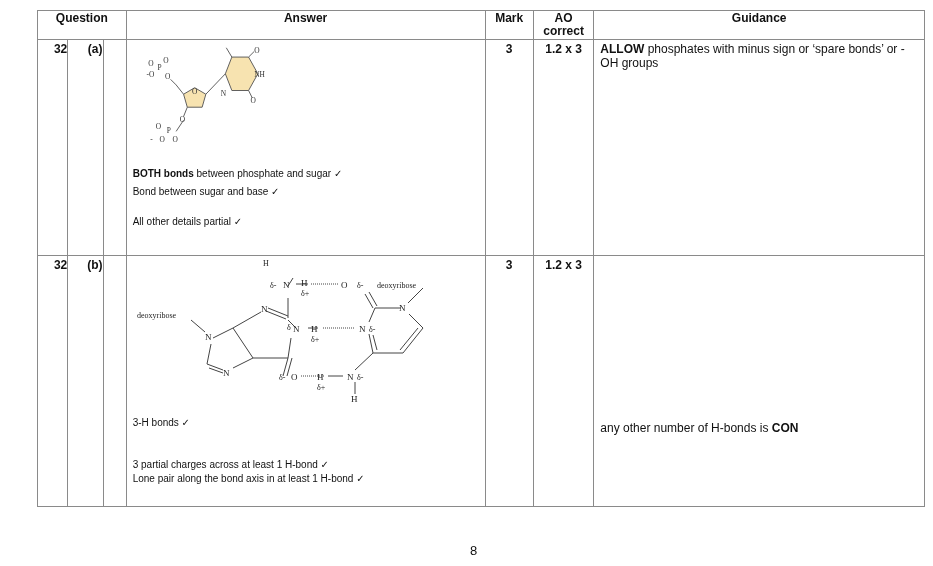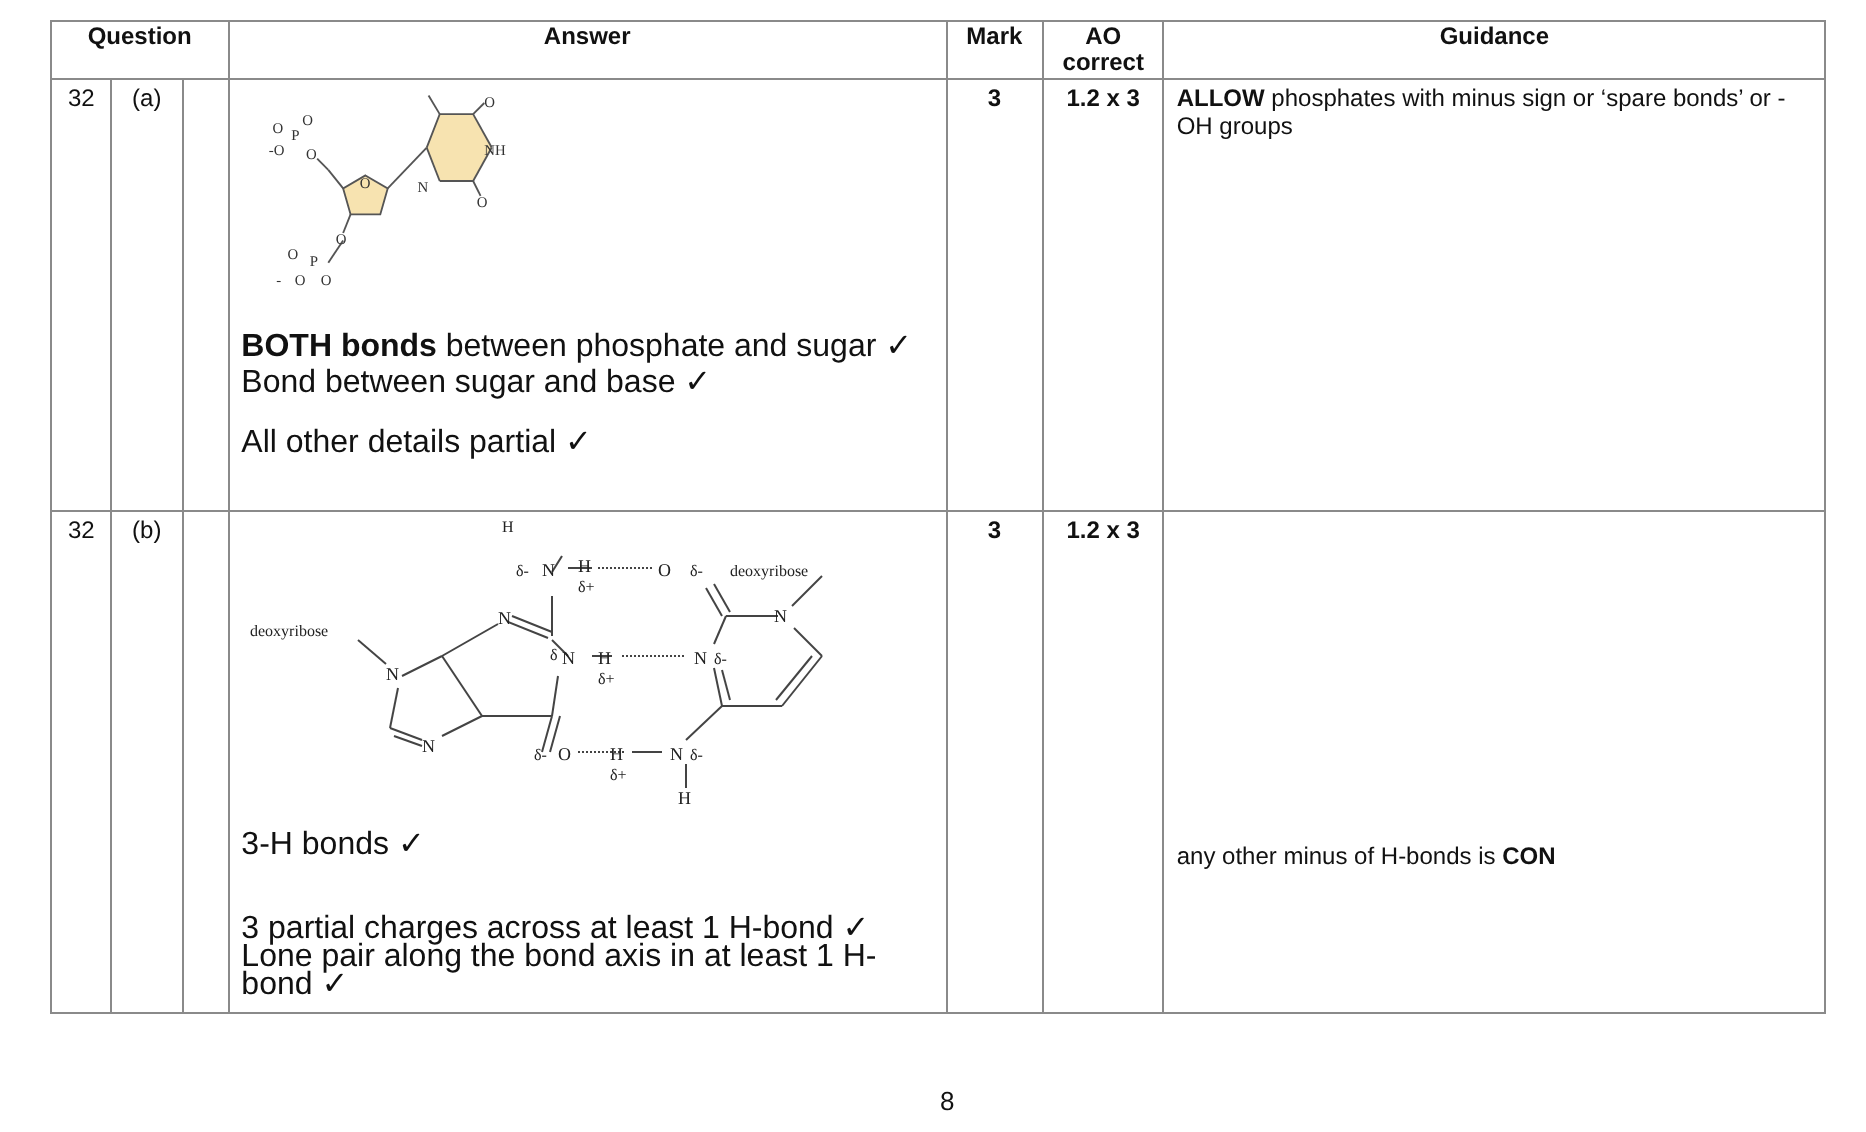"Question" table.ms { left: 25px -> 37px }
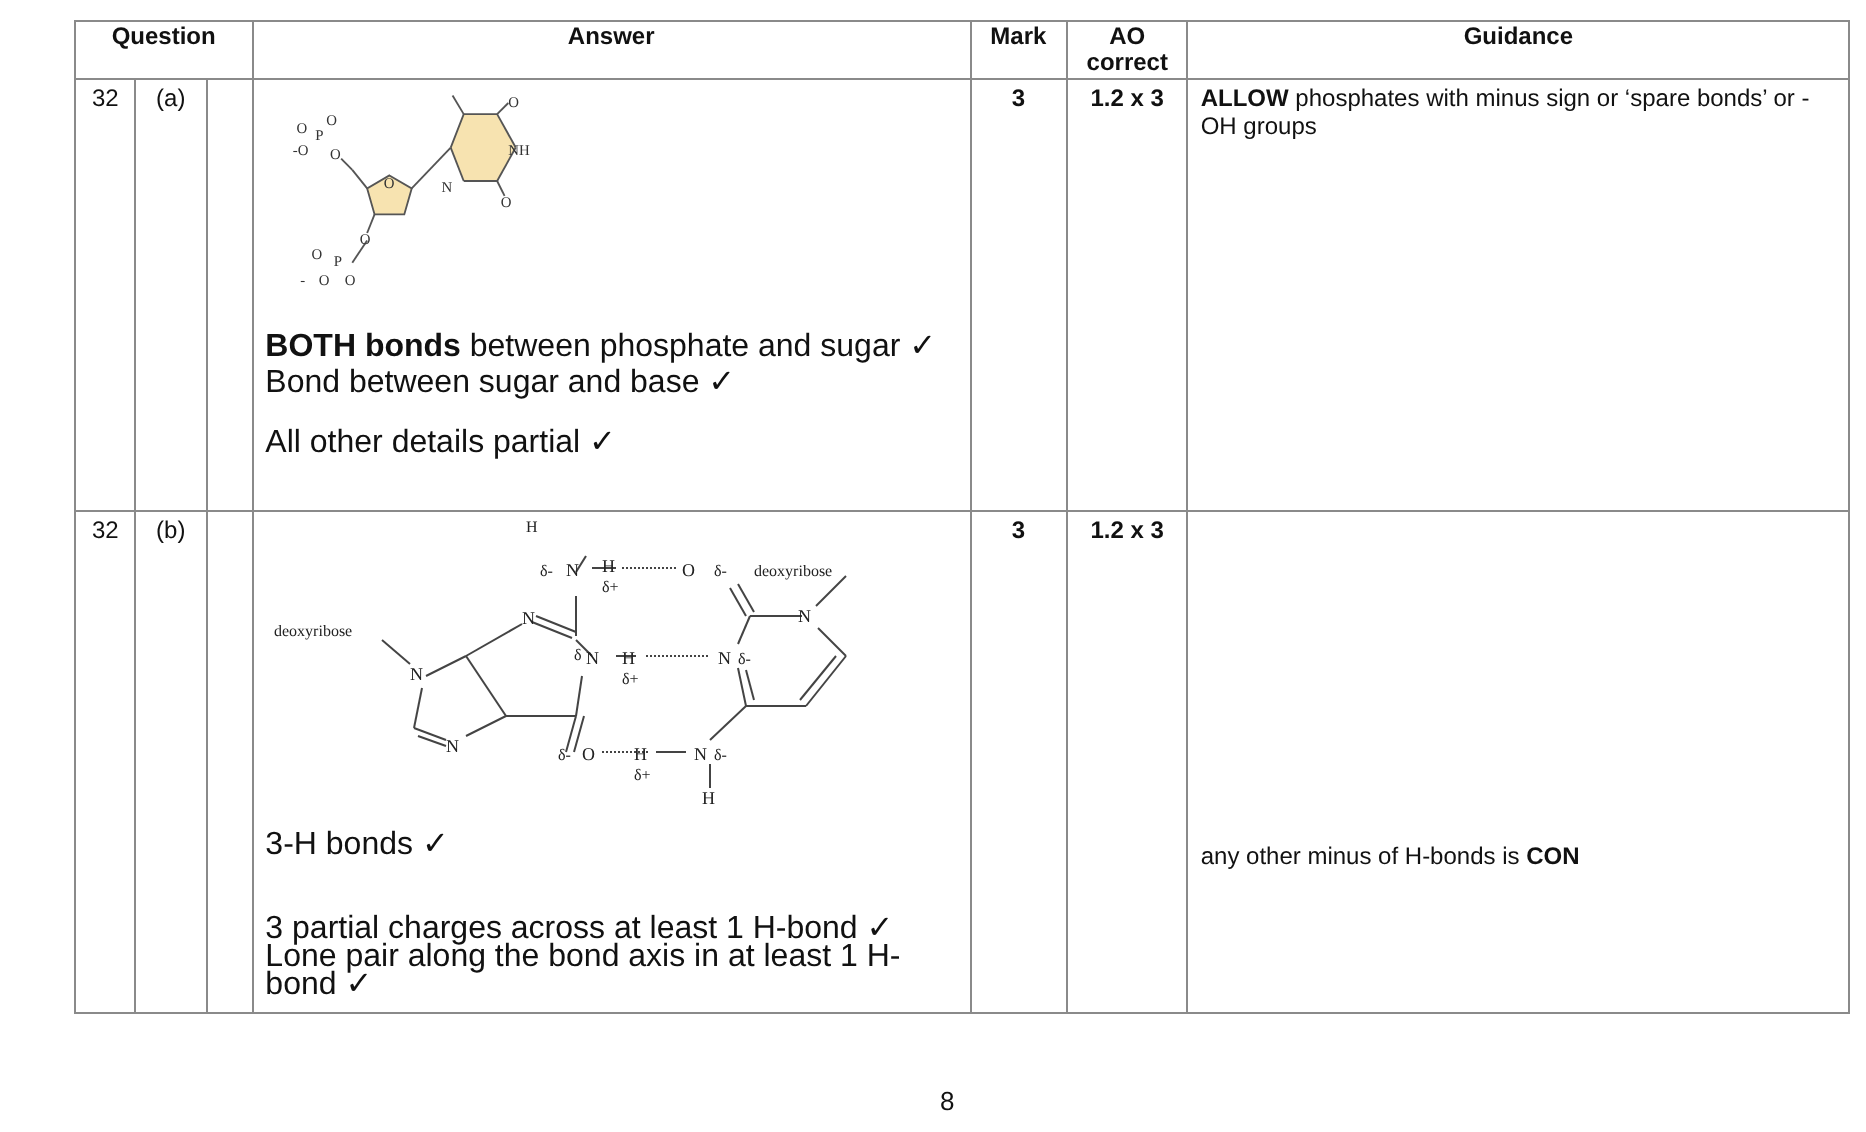"32" .qnum { font-weight: normal -> bold; text-align: center -> right }
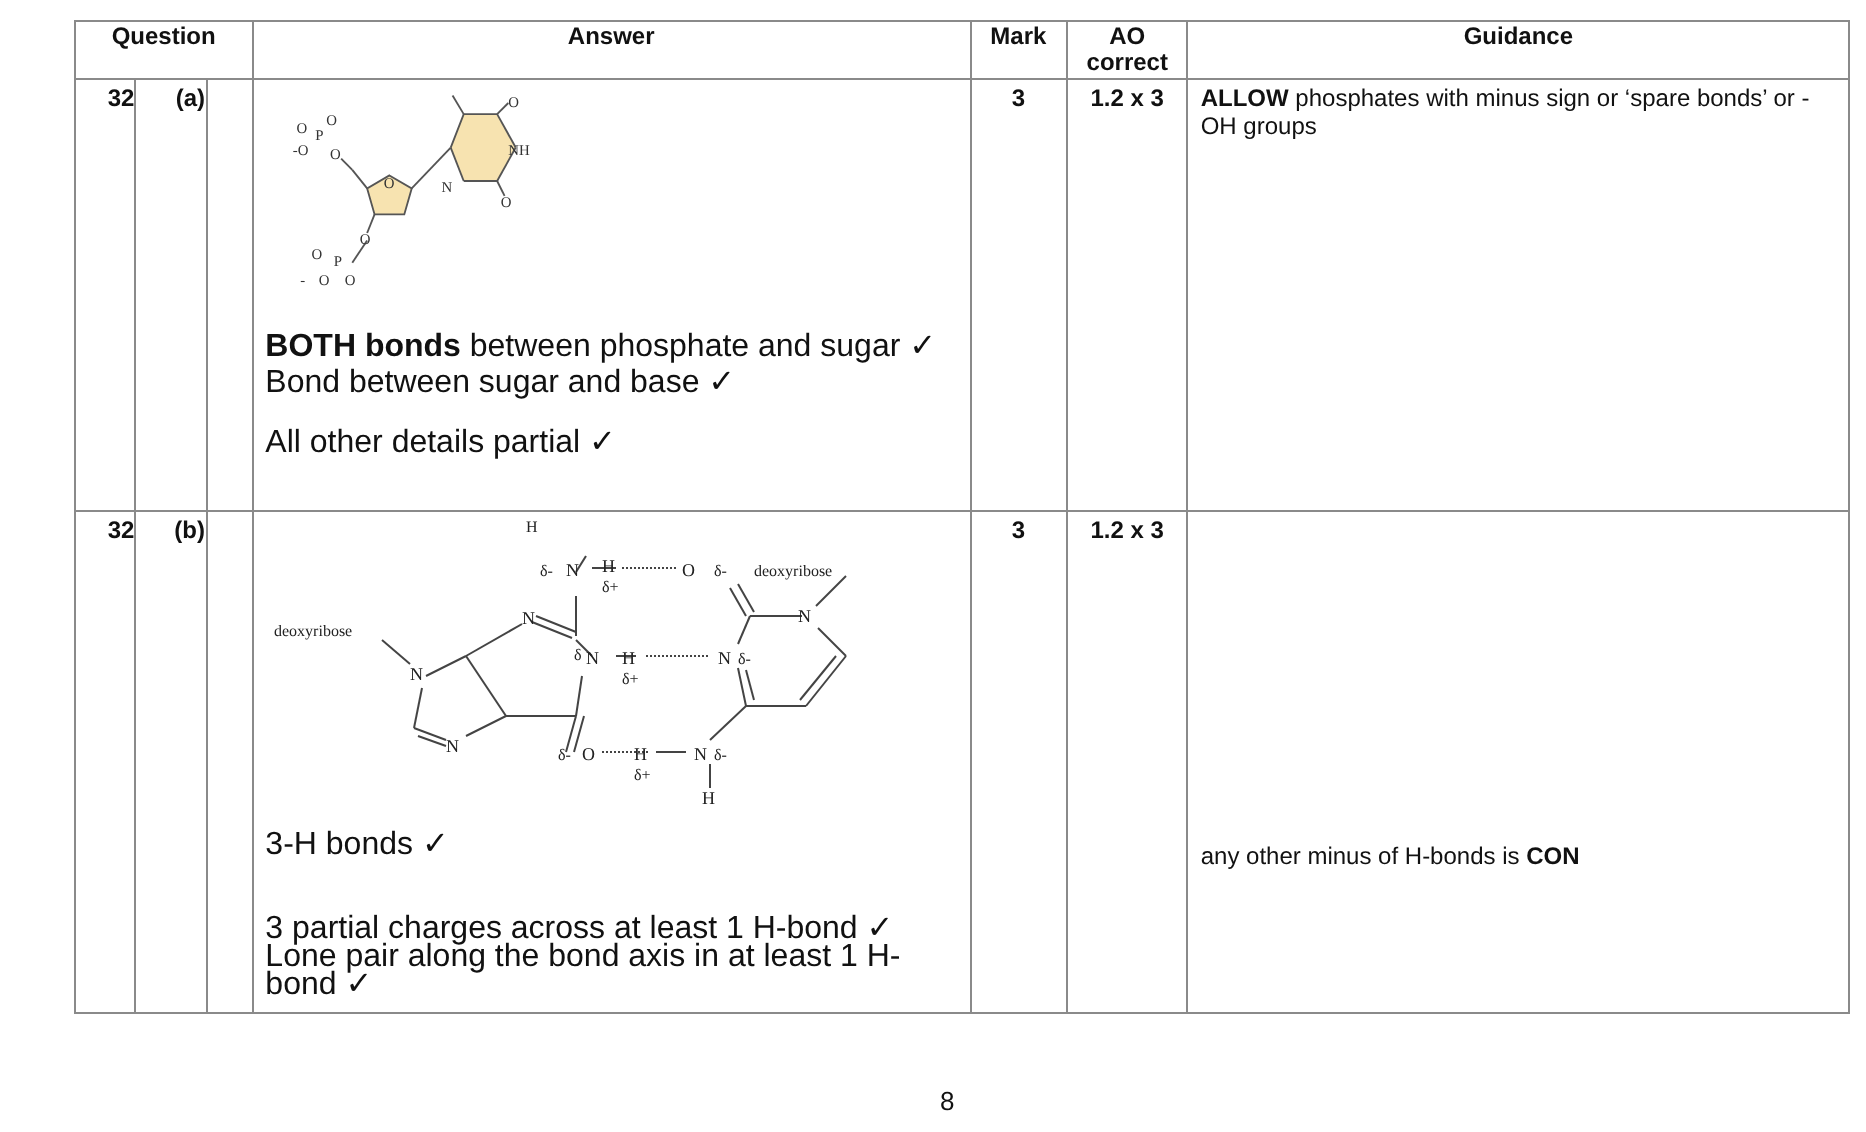"BOTH bonds between phosphate and" .line { font-size: 16px -> 10px }
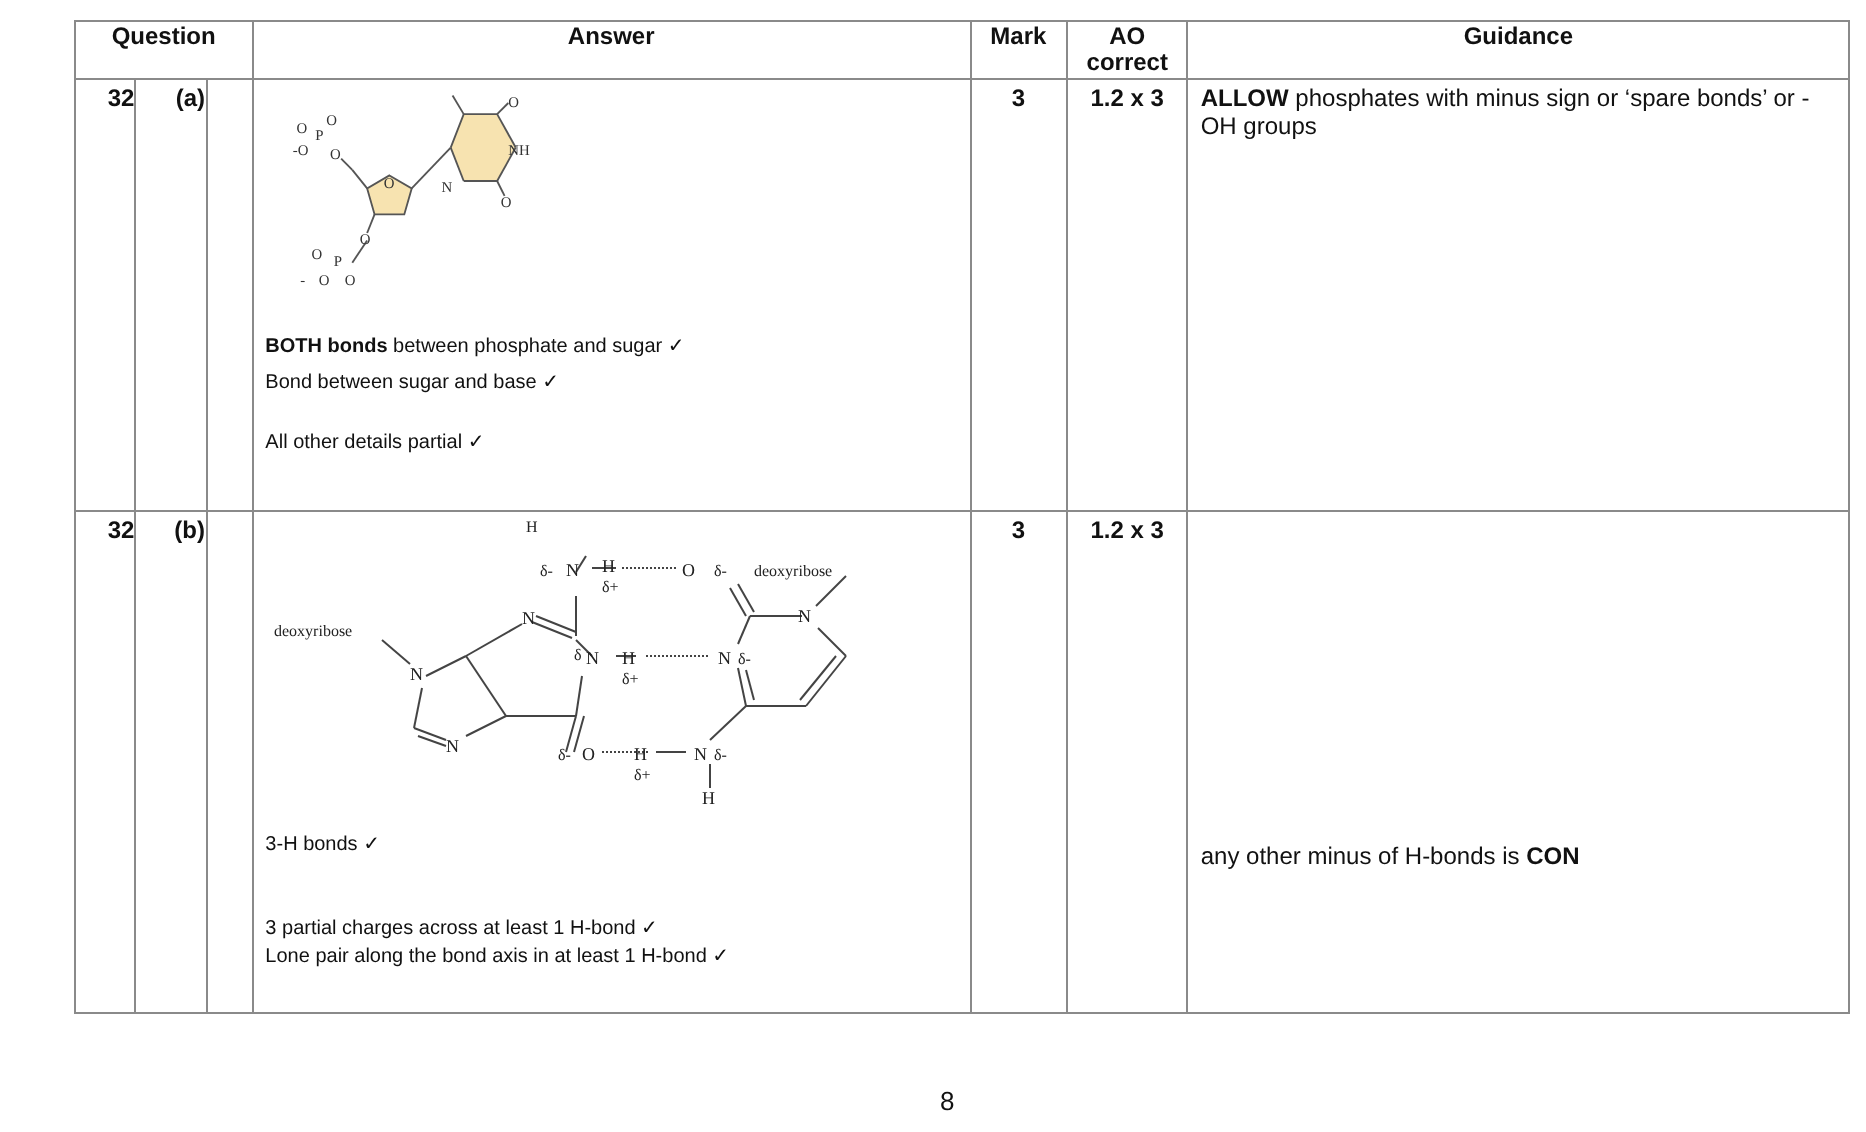"any other minus of H-bonds" span { text: minus -> number }
